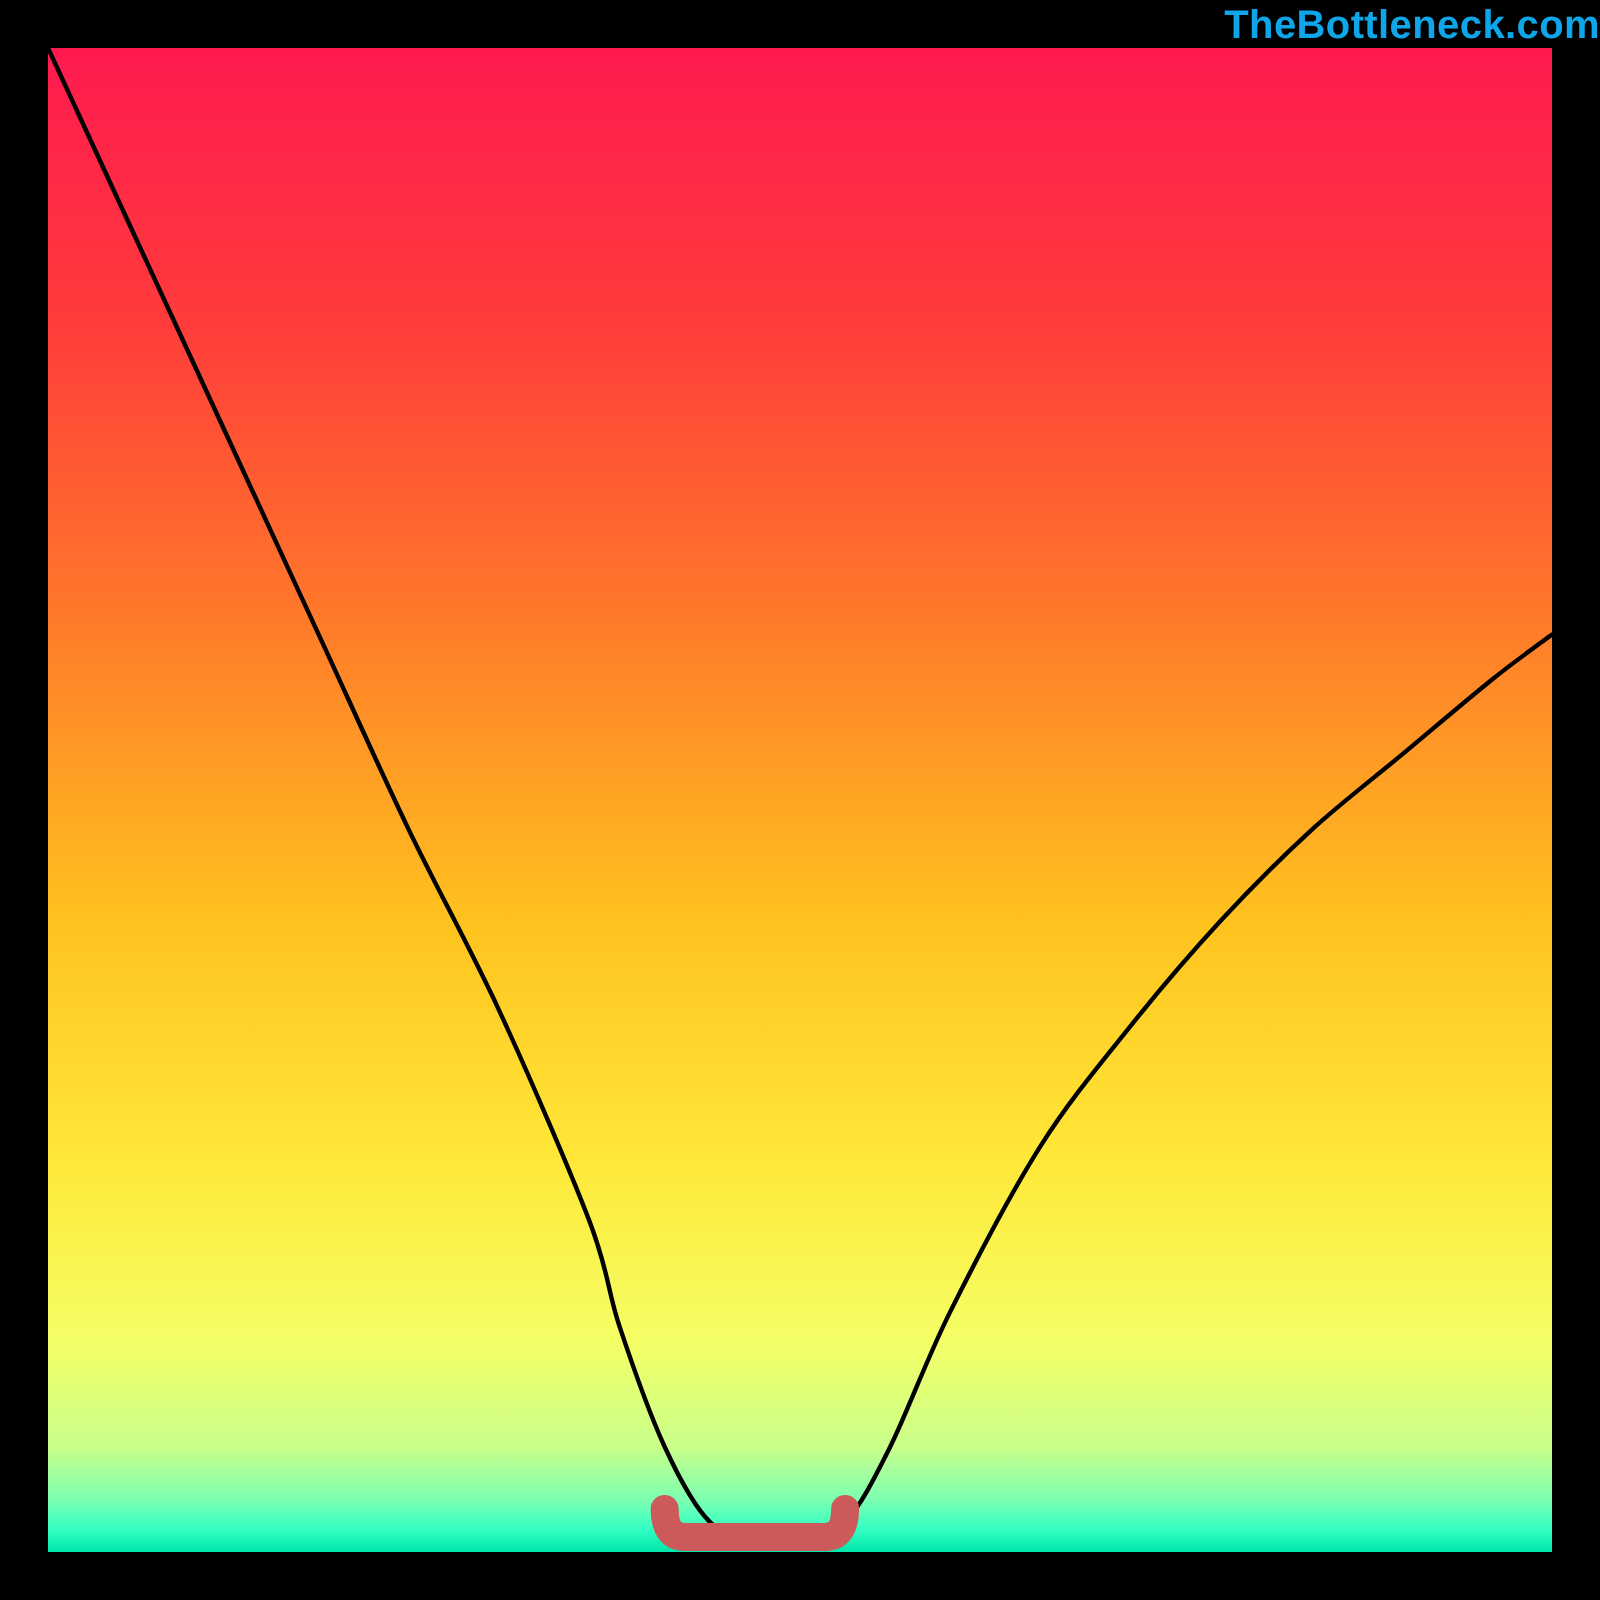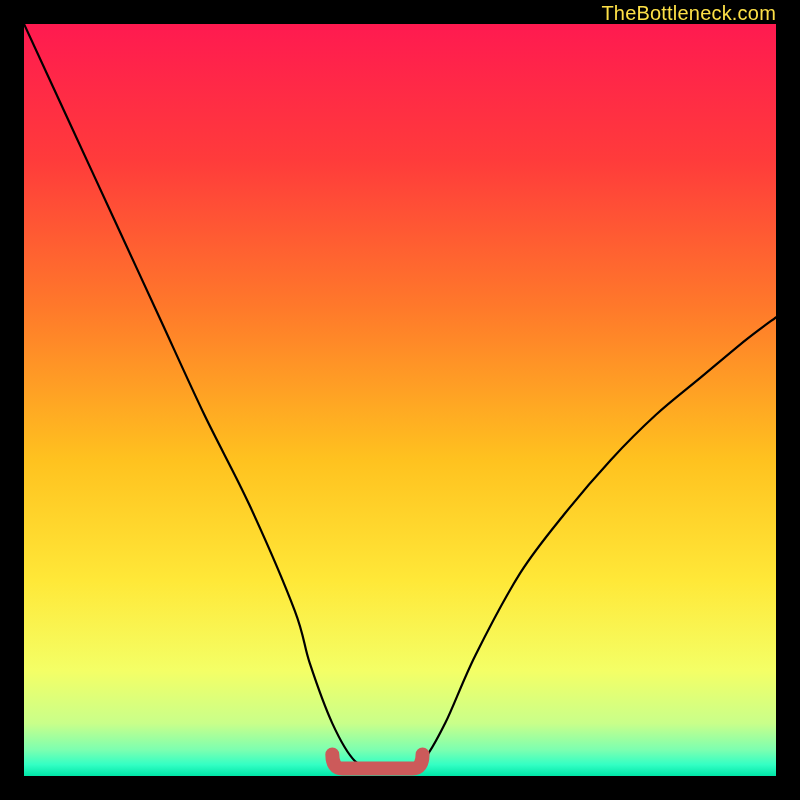"TheBottleneck.com" .watermark { color: #fde047 -> #0ea5e9; font-weight: 400 -> 700; right: 24px -> 0 }
